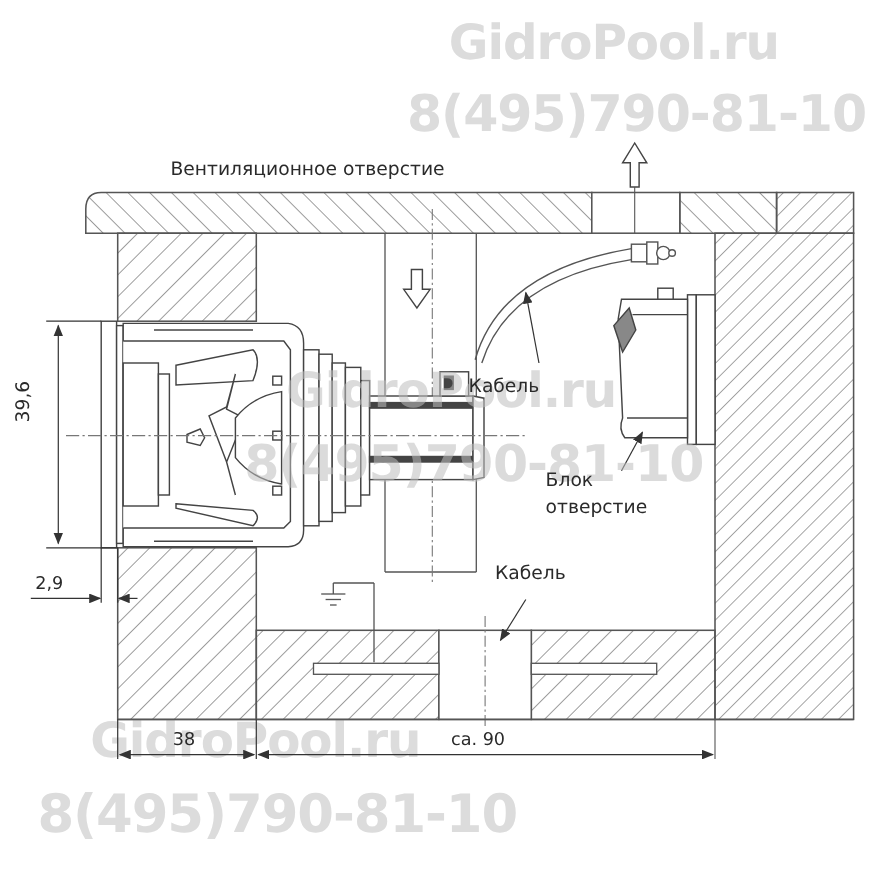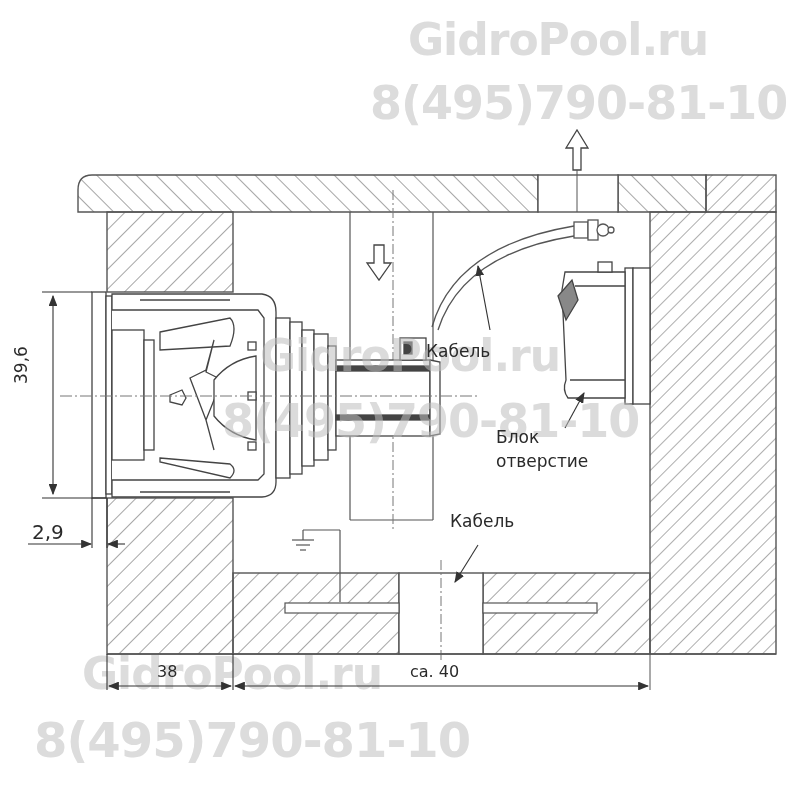"Вентиляционное отверстие" div.lbl { html: none -> <div>Вентиляционное отверстие</div> }
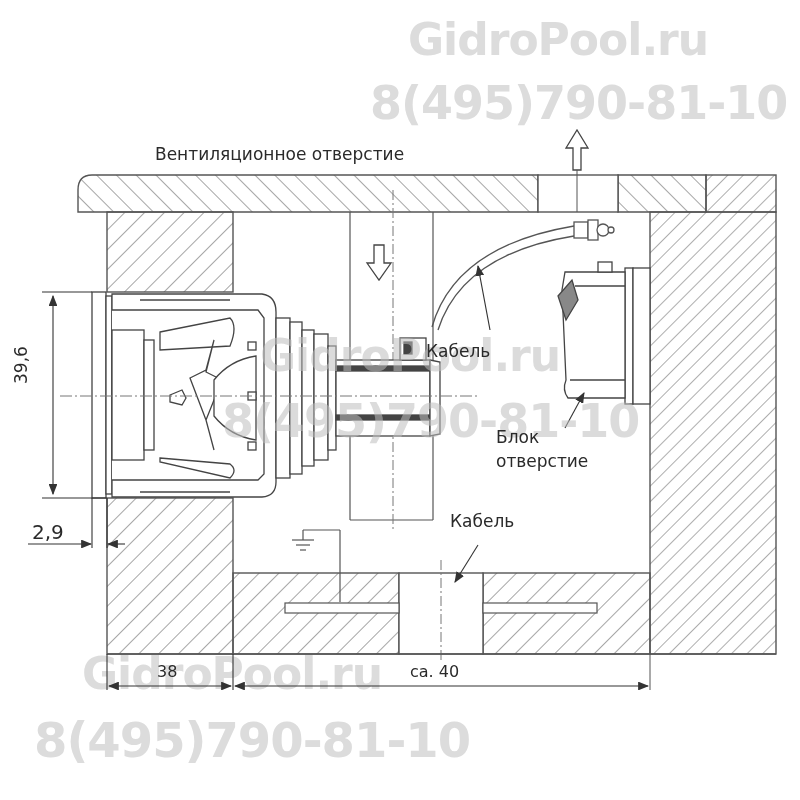"2,9" div.lbl { font-size: 20px -> 16px }
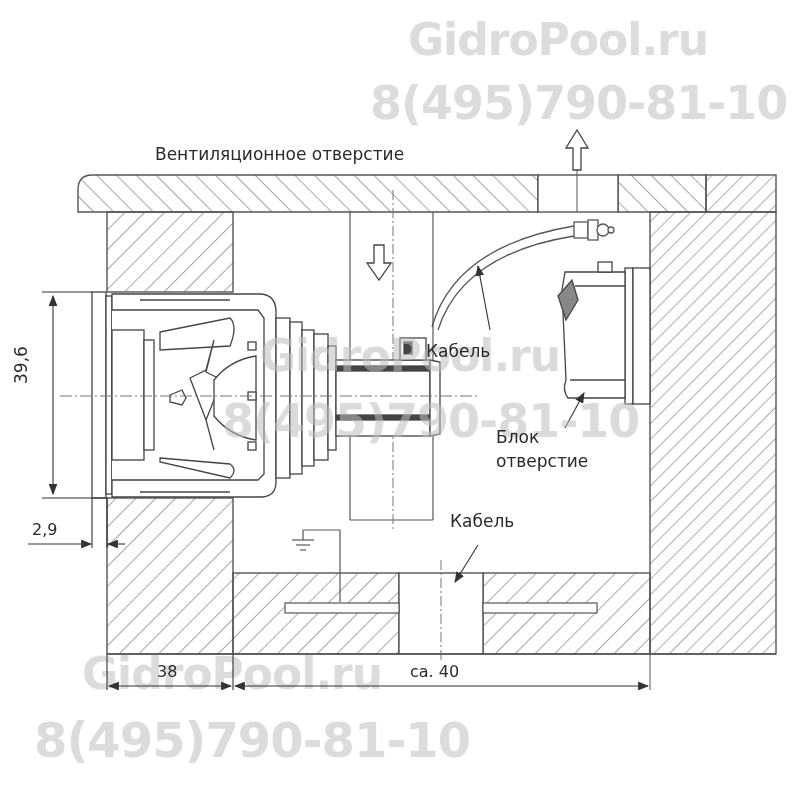"ca. 40" div.lbl { text: 40 -> 90 }
